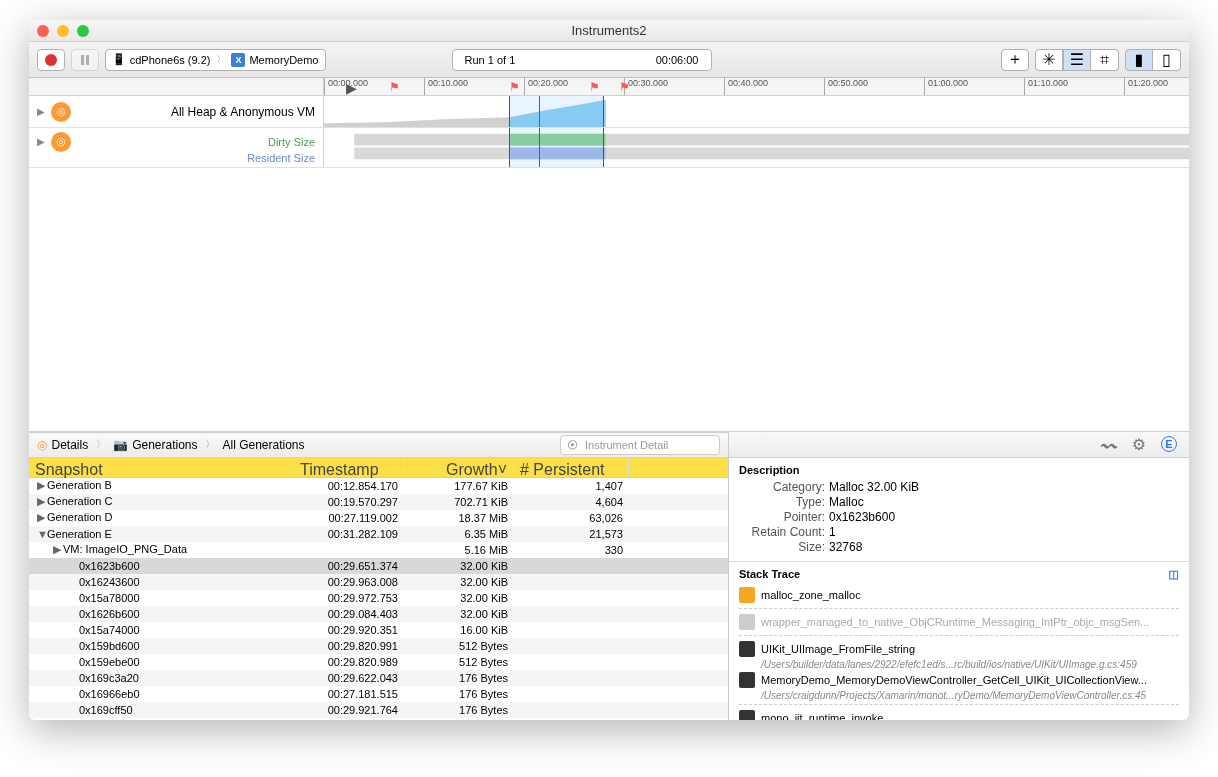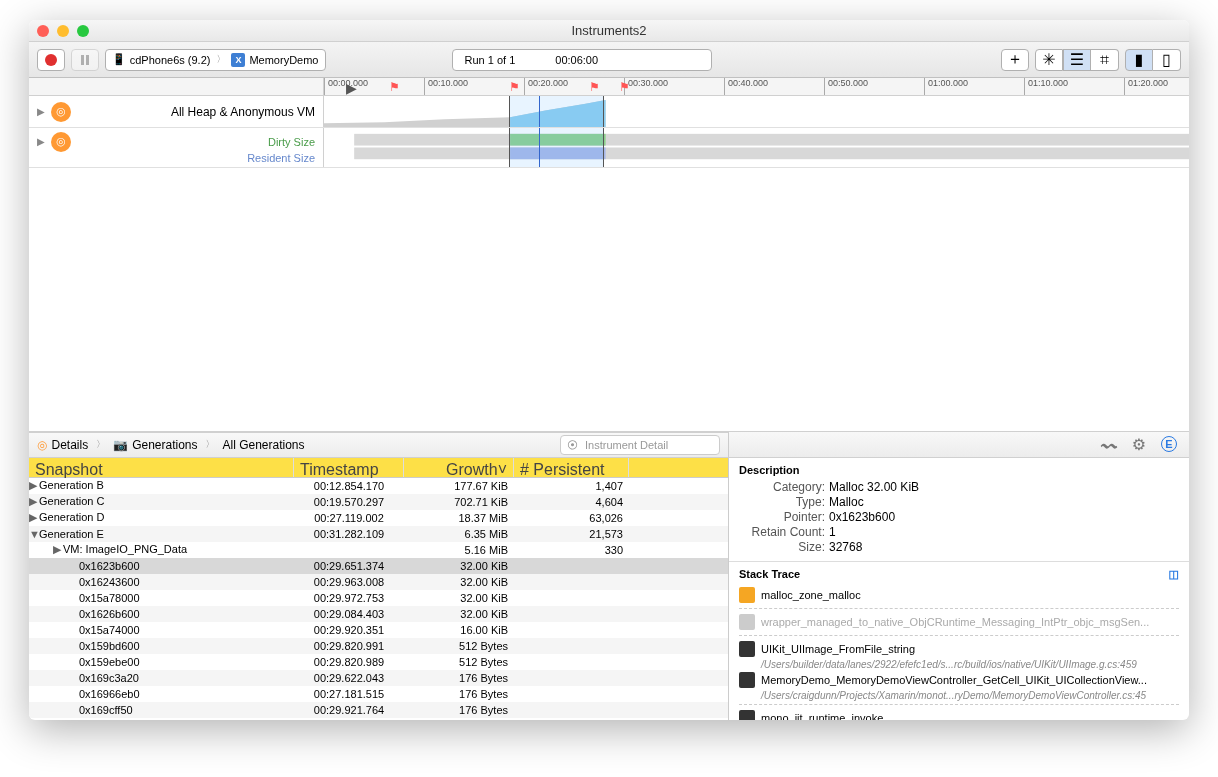"Run 1 of 1" .run-box { justify-content: flex-start -> space-between }
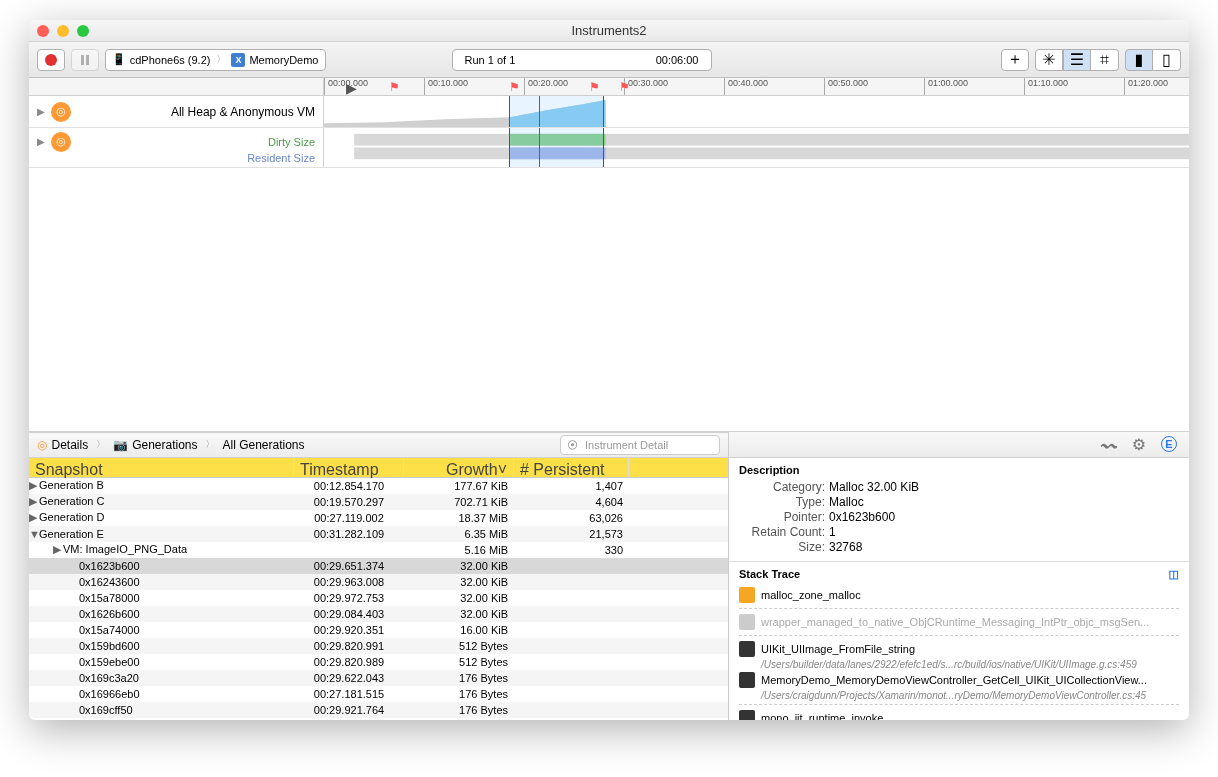"▶ Generation B" .indent0 { padding-left: 0 -> 8px }
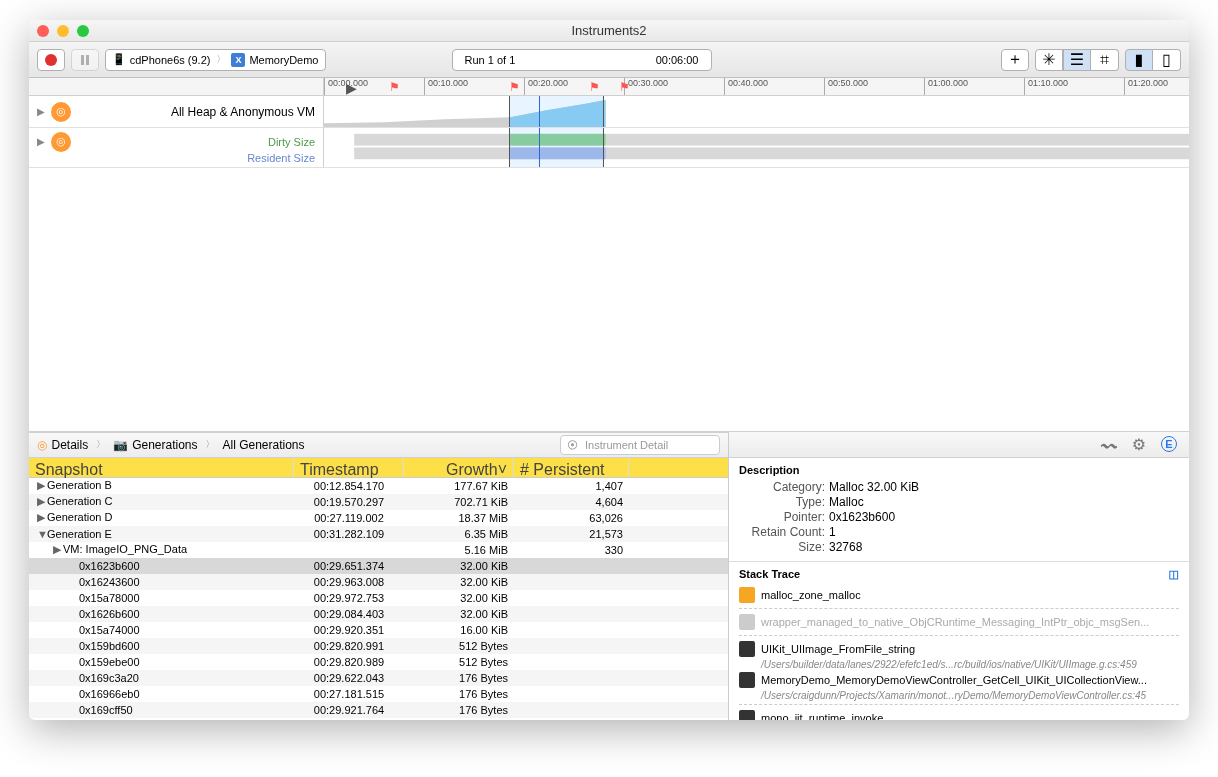"00:12.854.170" .td2 { text-align: center -> right }
